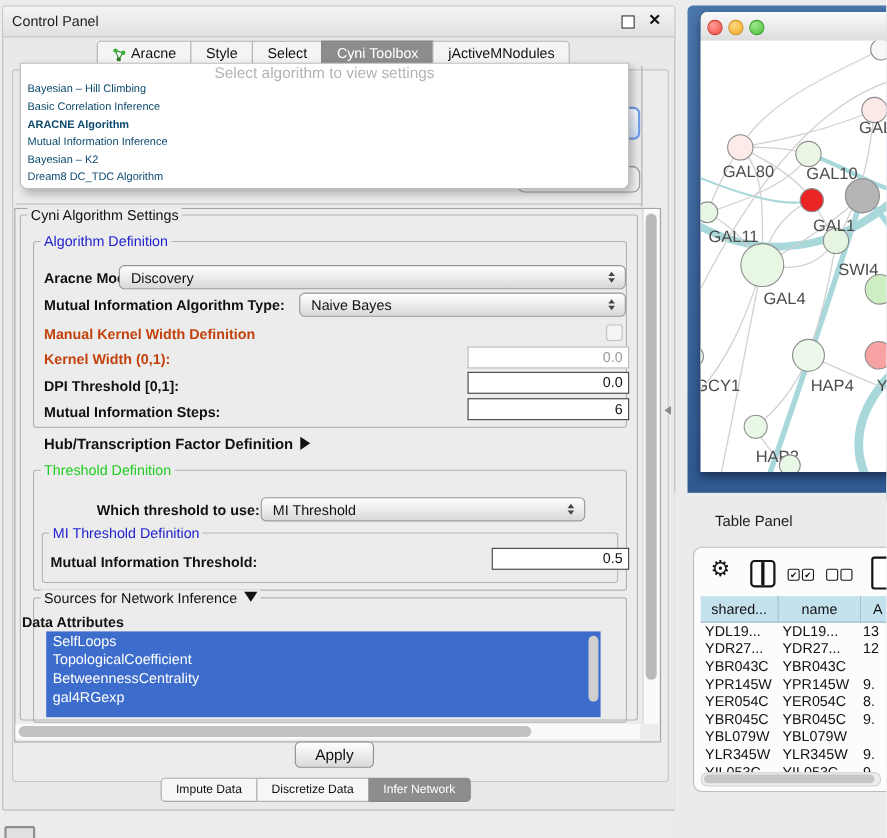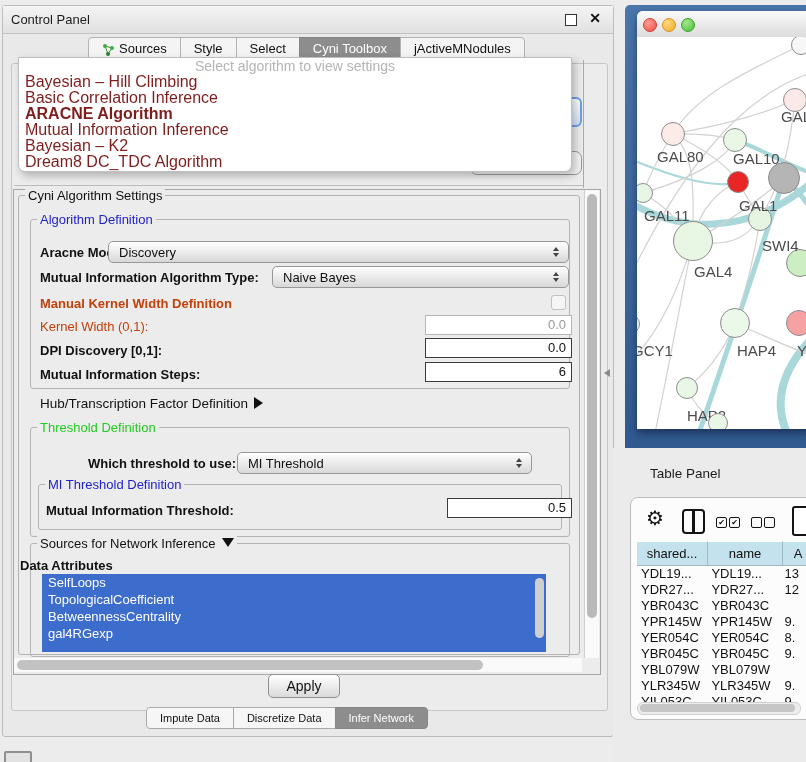"Sources" span { text: Sources -> Aracne }
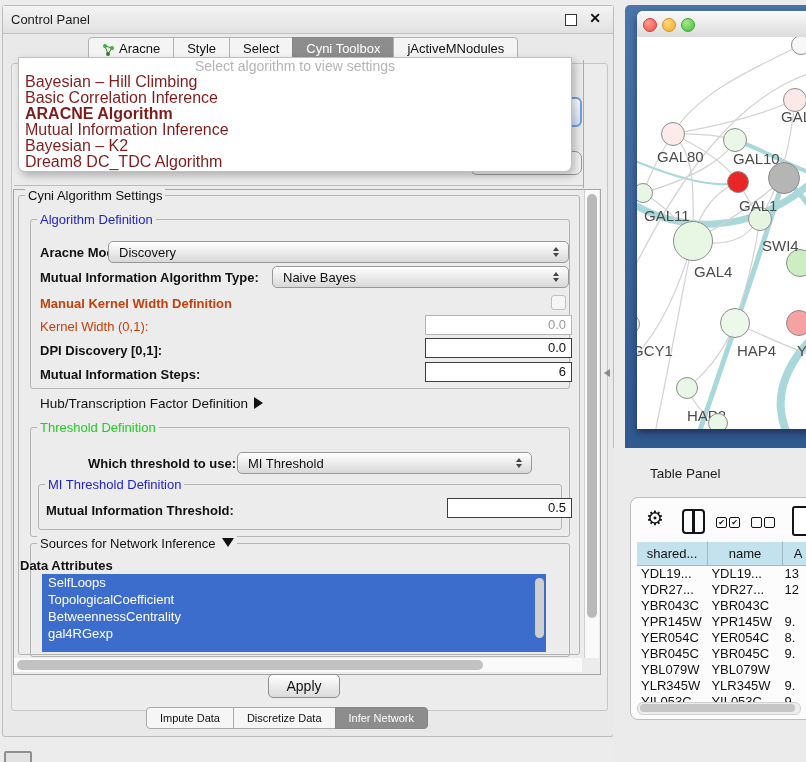"Bayesian – Hill Climbing" .dd-item { color: #7f1d1d -> #0c4a6e; font-size: 16px -> 10px }
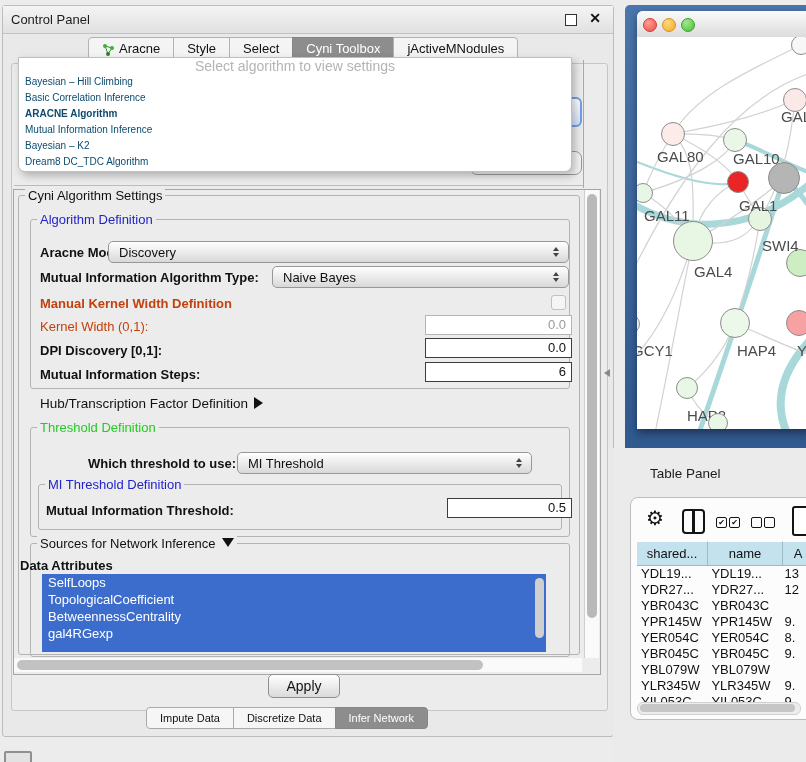"Kernel Width (0,1):" .lbl { font-weight: none -> bold }
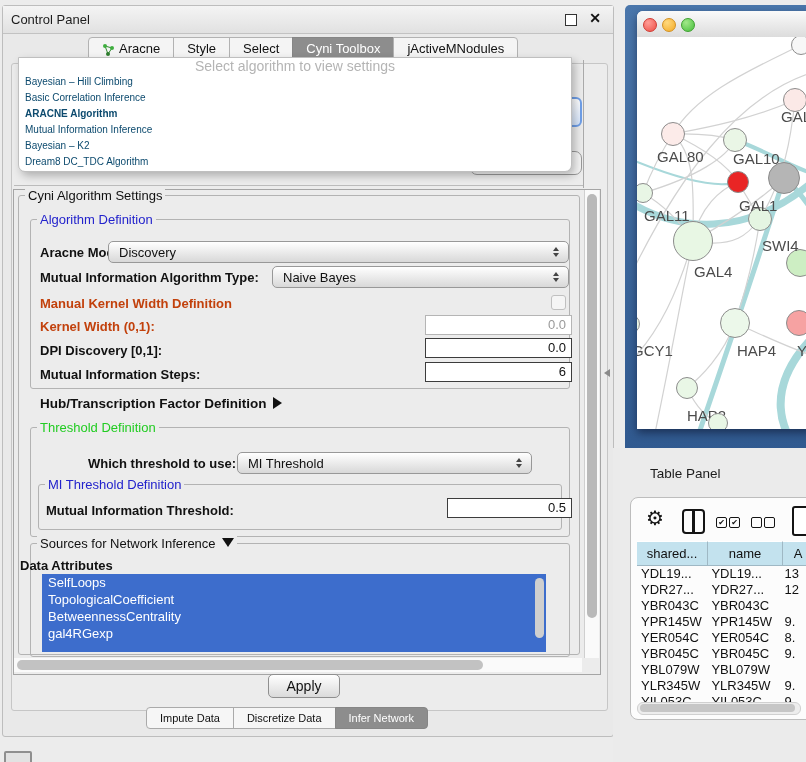"DPI Discovery [0,1]:" span.abs { text: Discovery -> Threshold }
